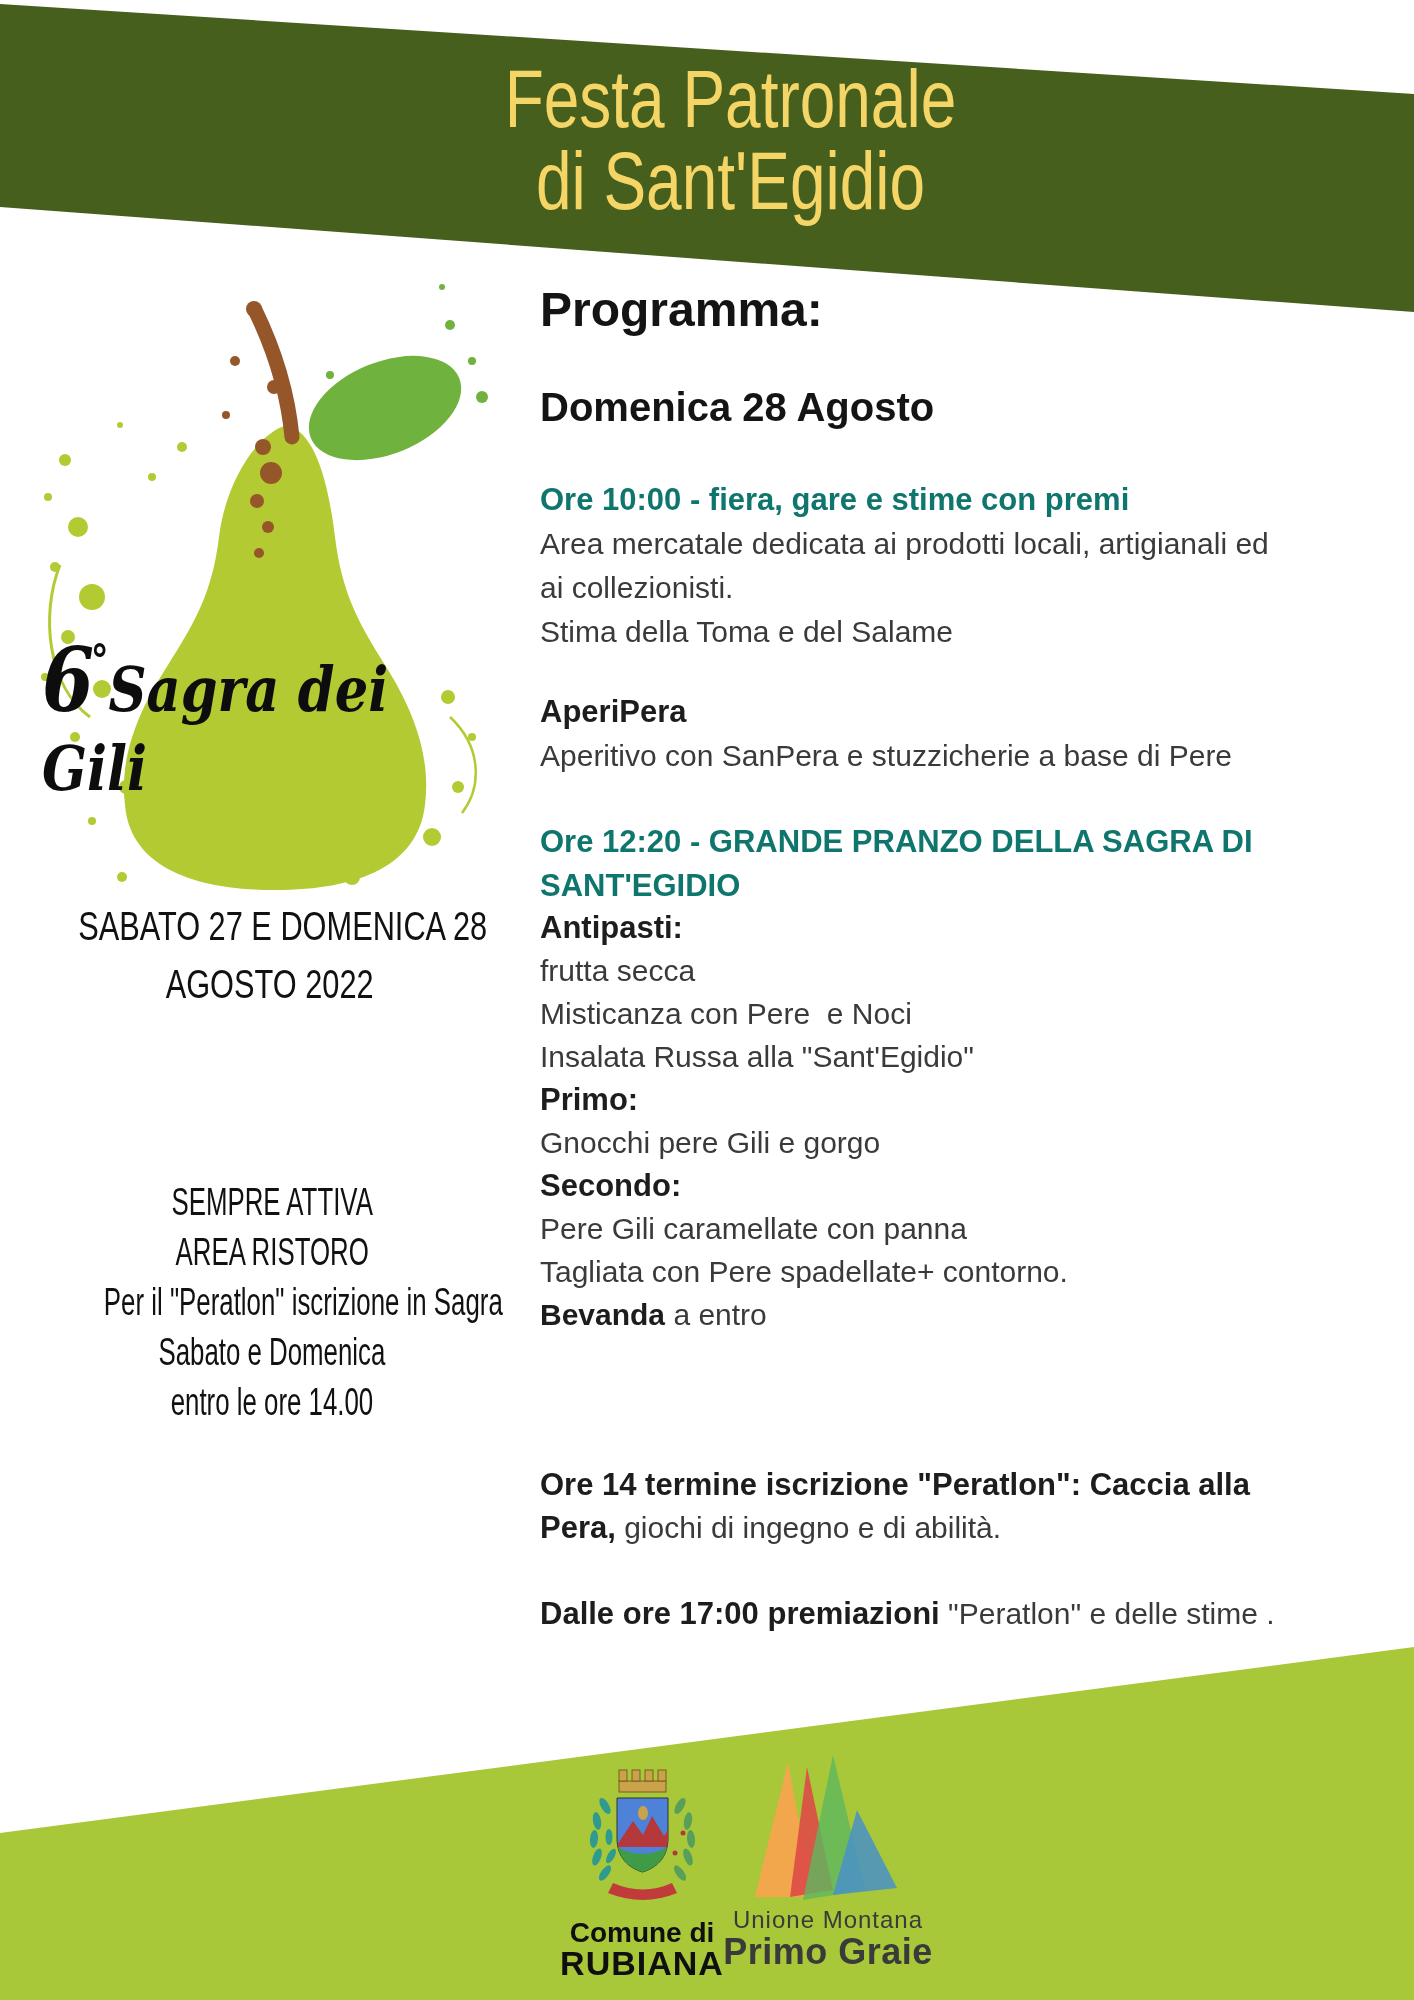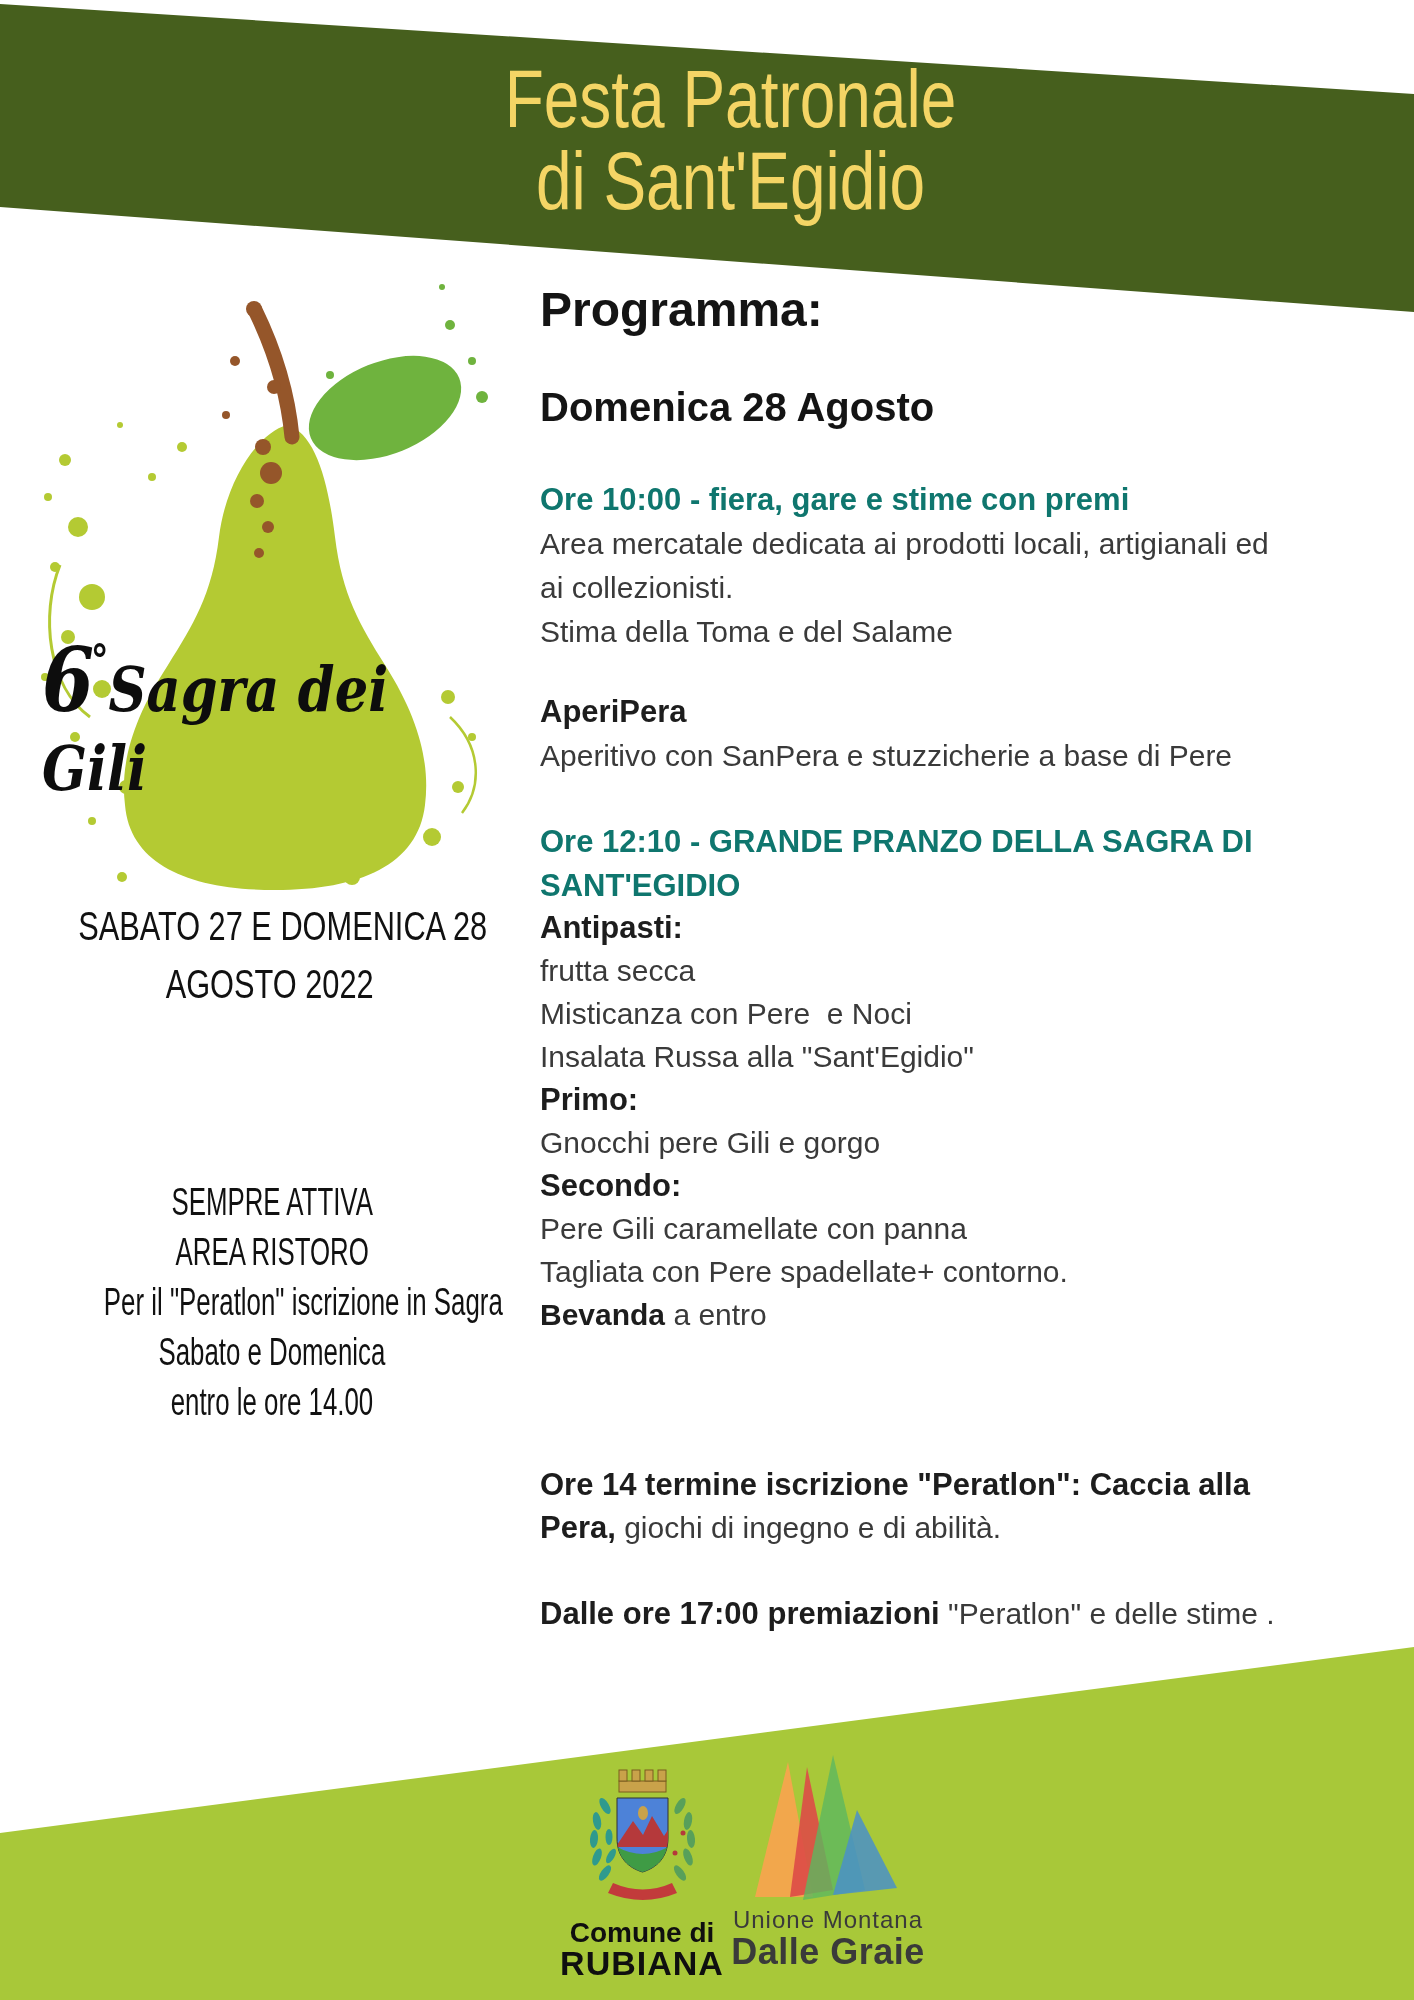"Ore 12:10 - GRANDE PRANZO" div.brown { text: 12:10 -> 12:20 }
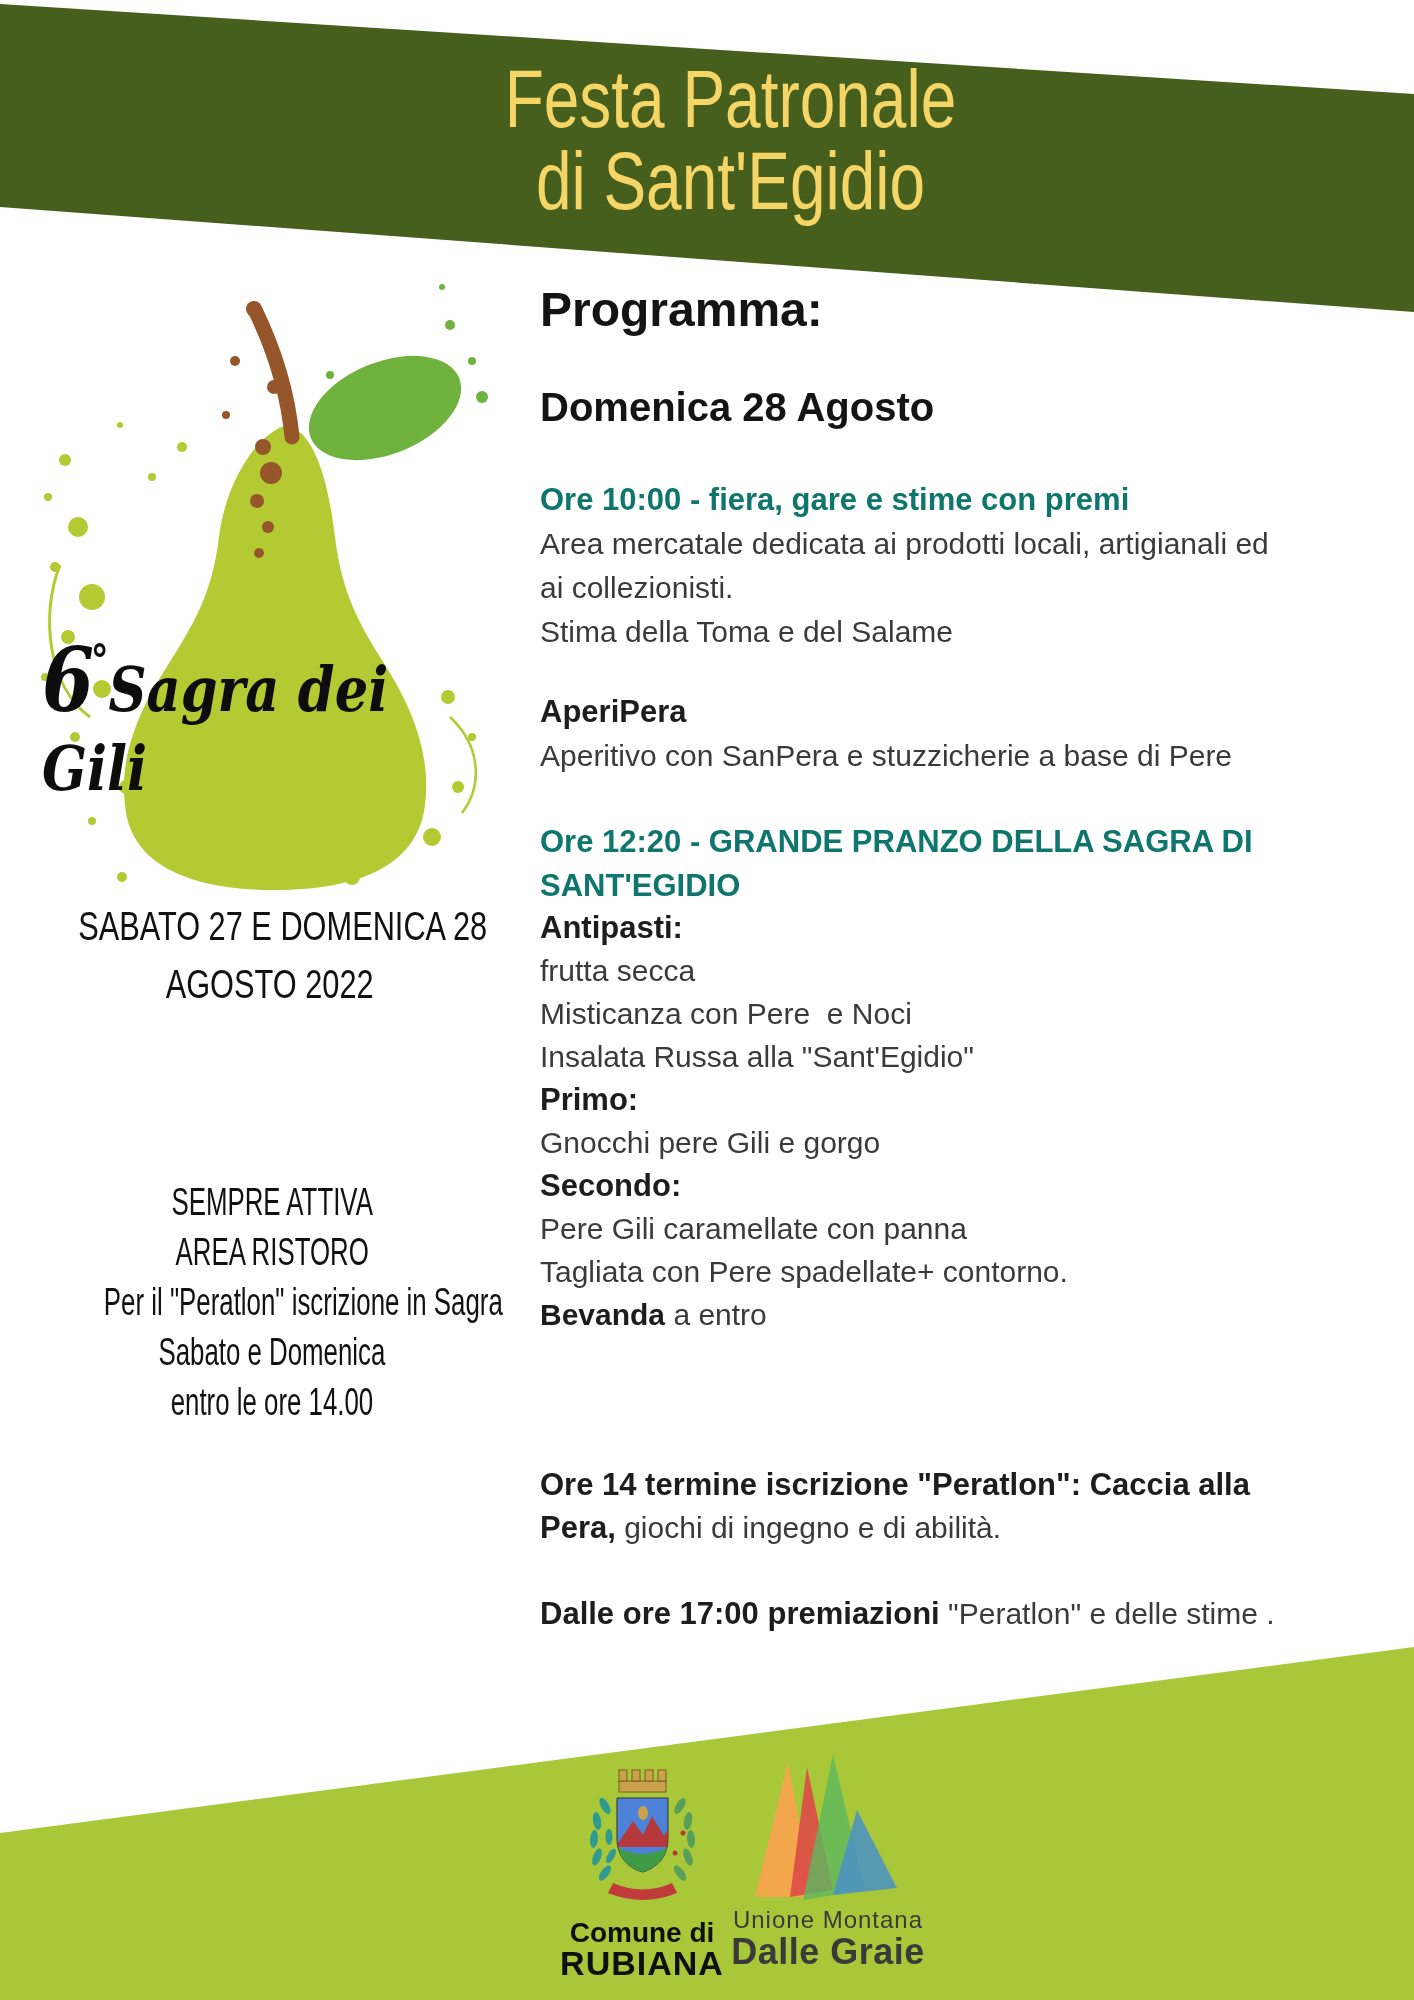"Dalle Graie" div.alpi-l2 { text: Dalle -> Primo }
